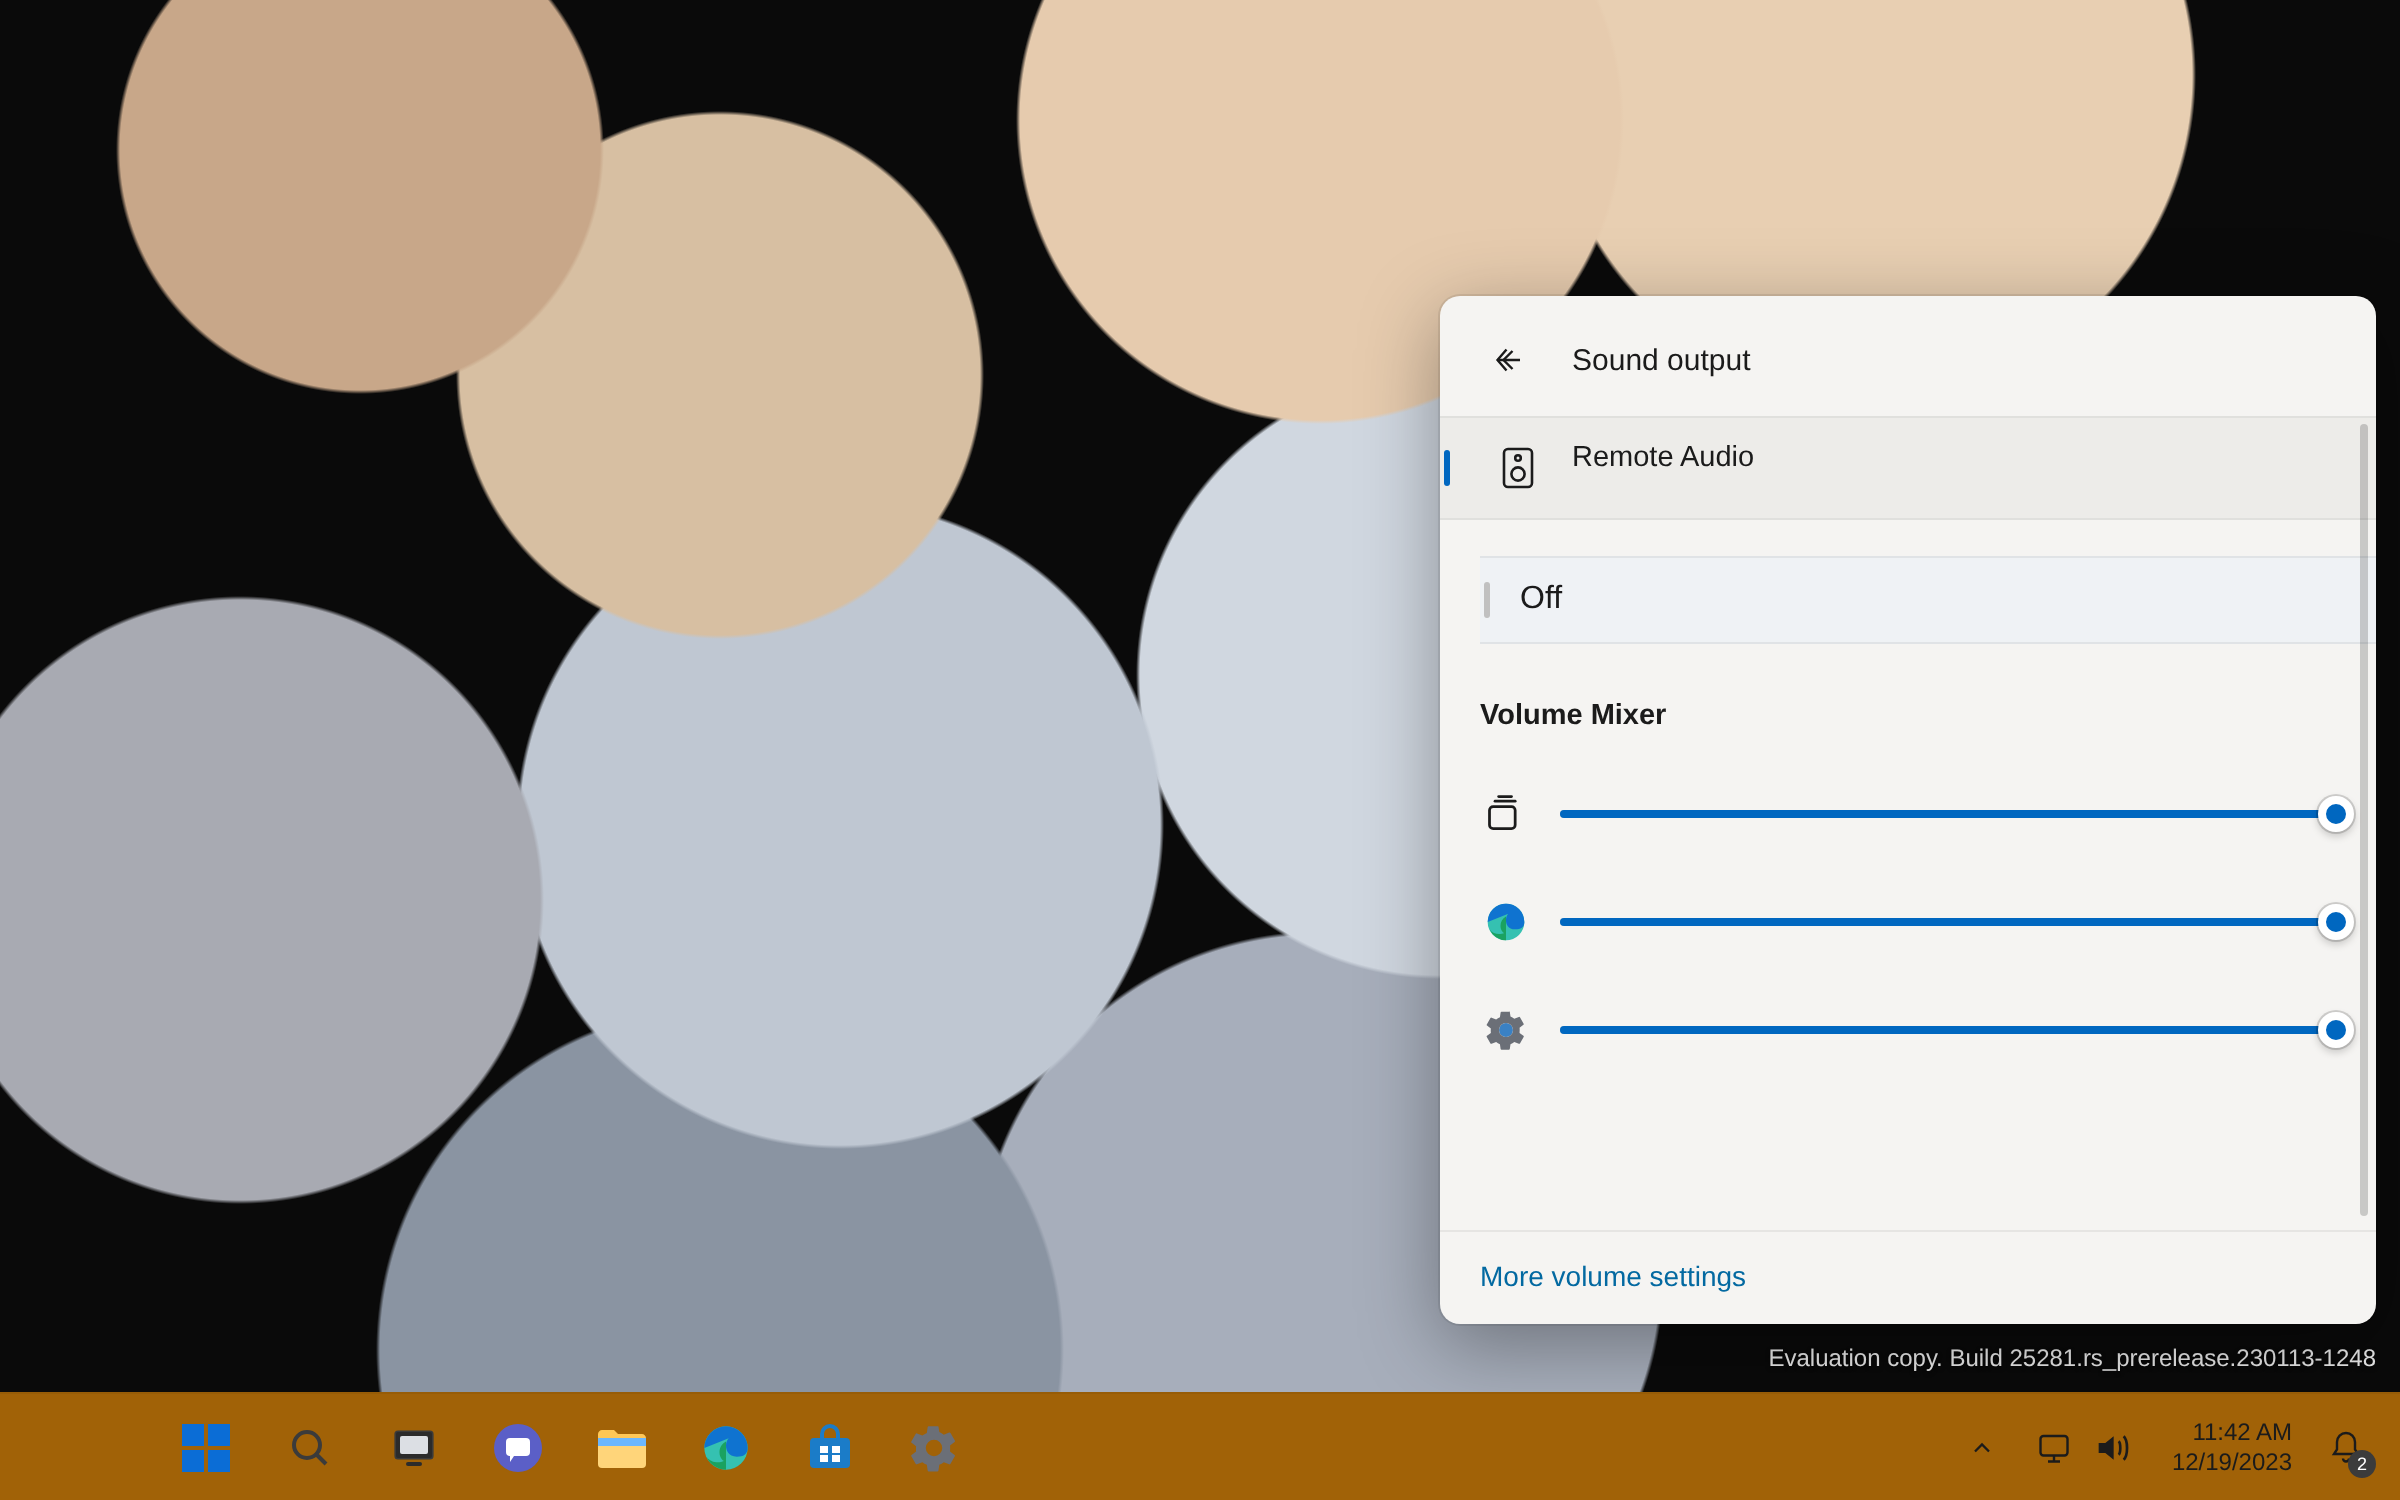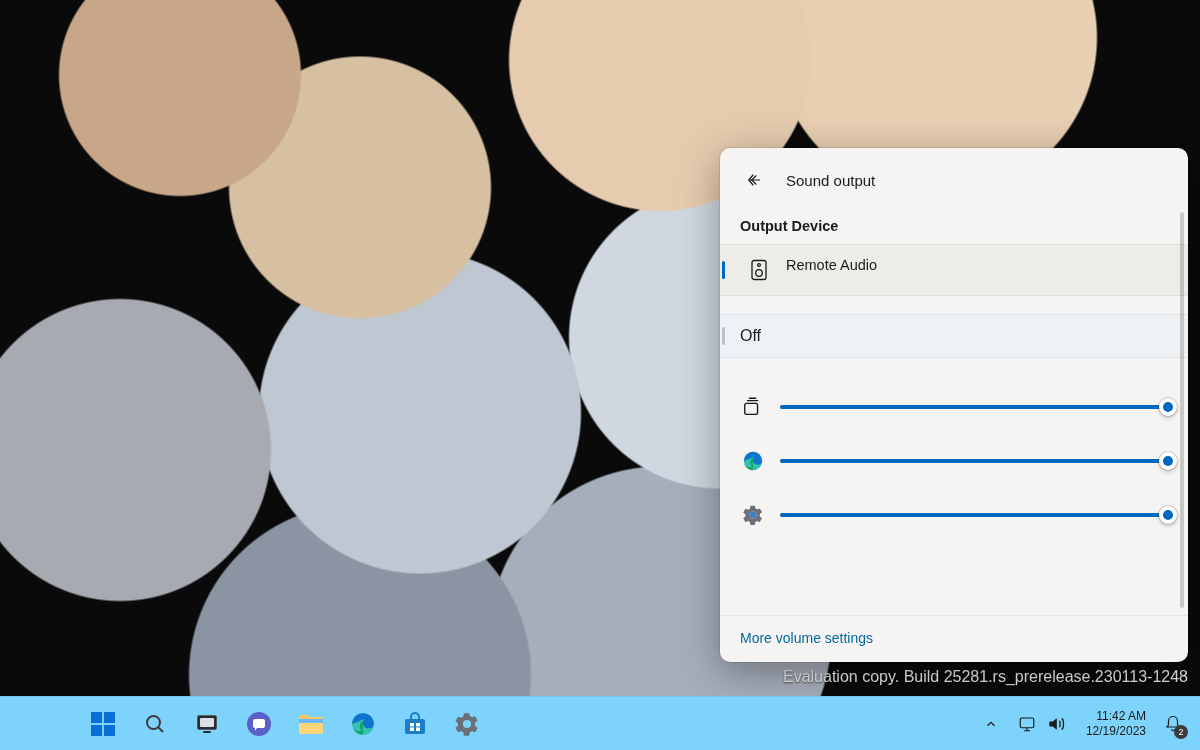"Output Device" div.section-label { html: <div>Output Device</div> -> none }
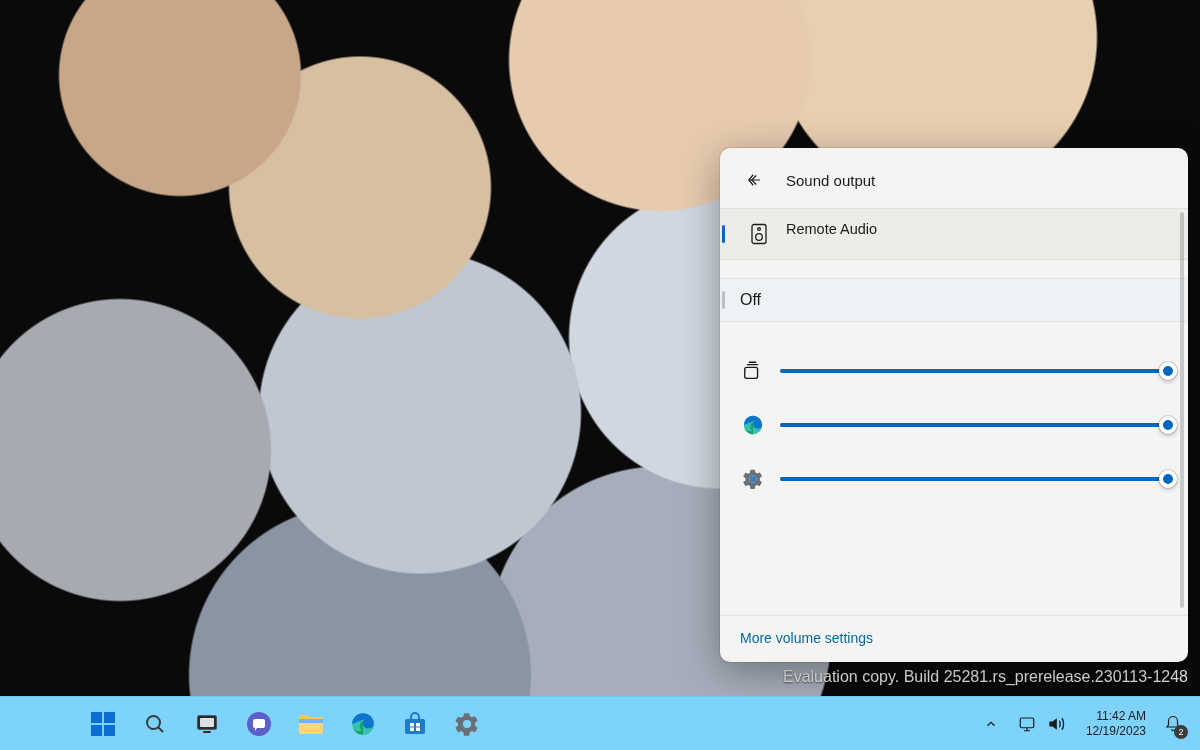"Off" .spatial-row { margin-left: none -> 20px }
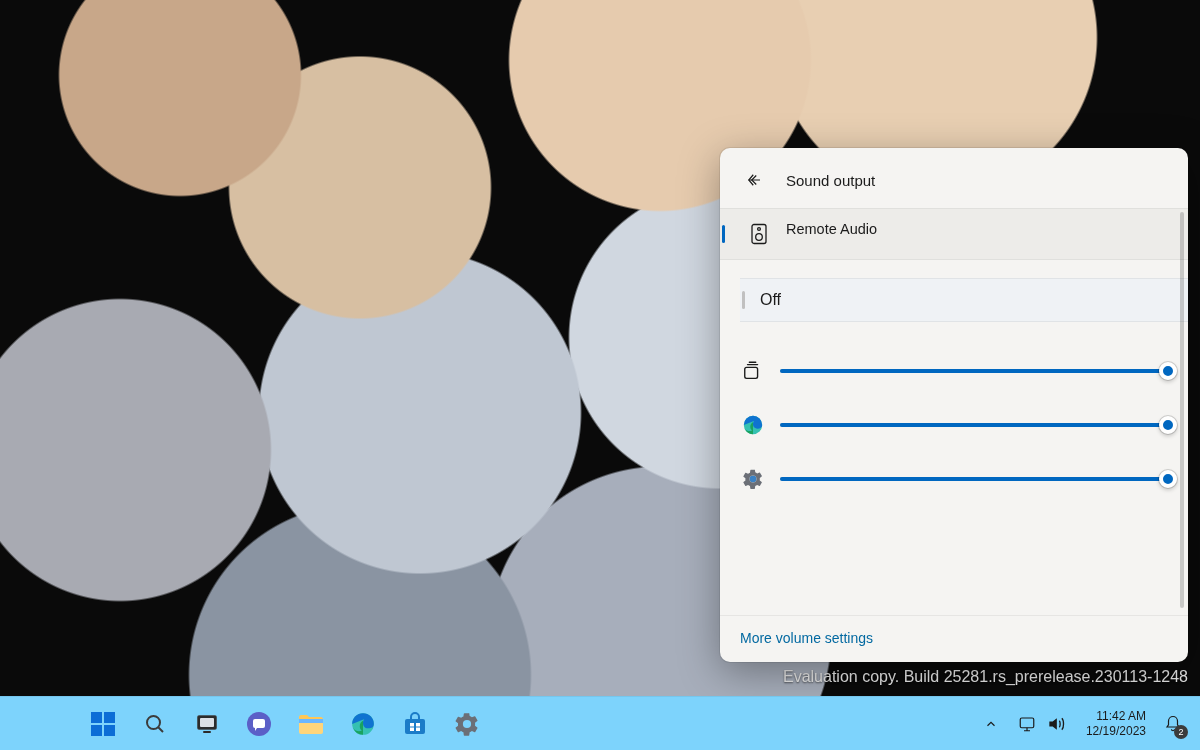"Volume Mixer" div.section-label { html: none -> <div>Volume Mixer</div> }
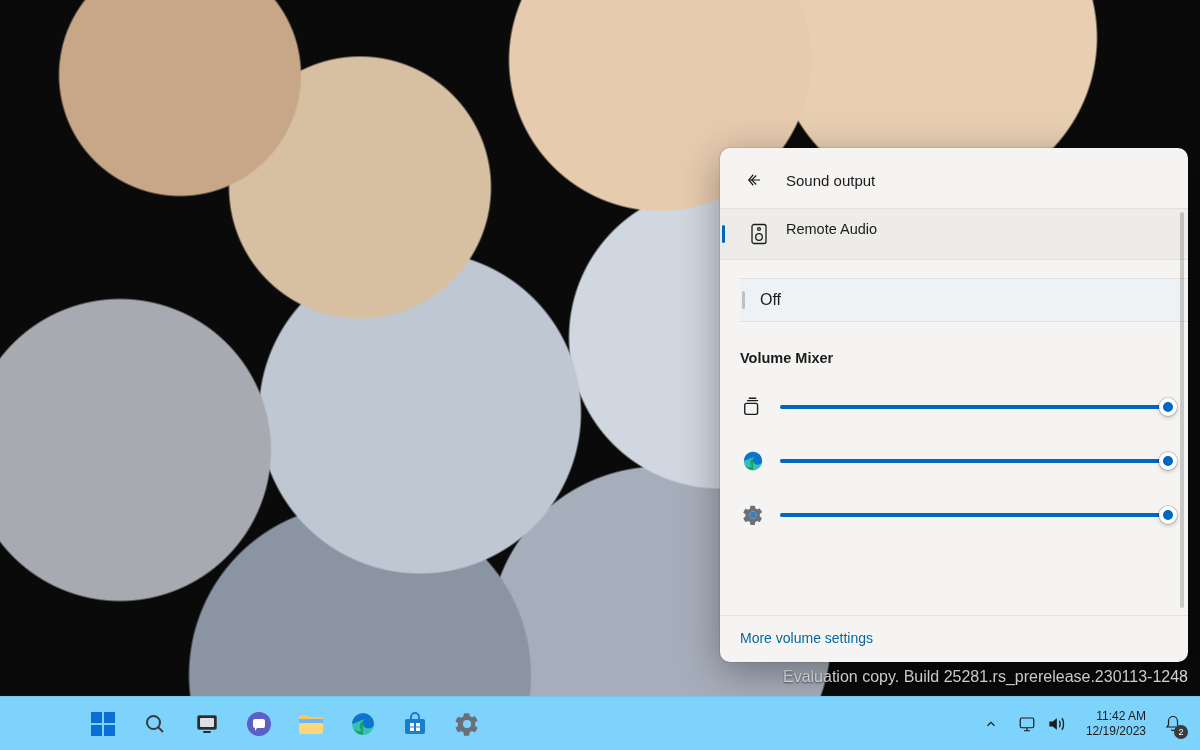"Evaluation copy. Build" .watermark { font-size: 16px -> 12px }
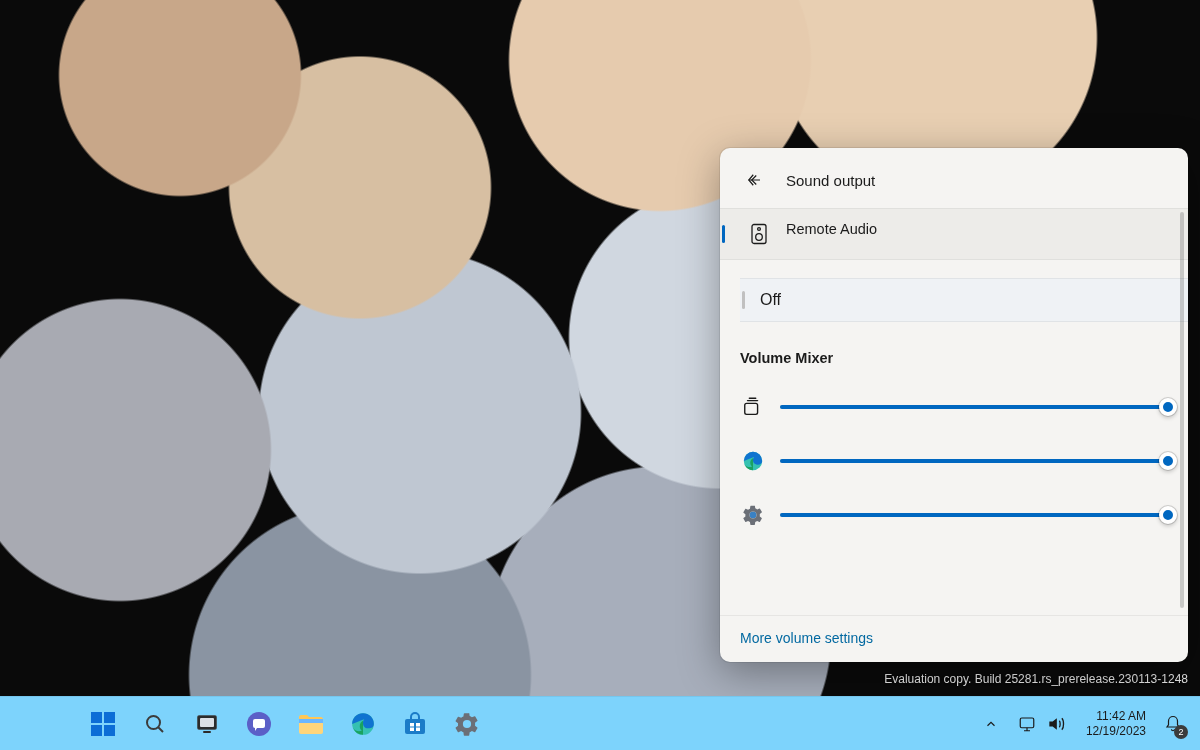"11:42 AM" .taskbar { background: #7dd3fc -> #a16207 }
